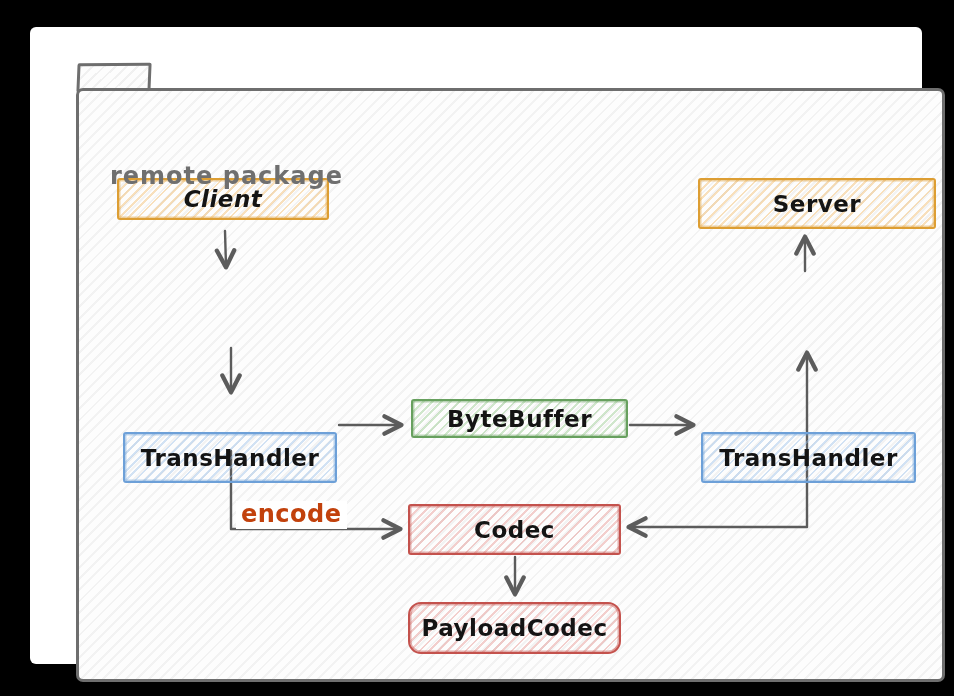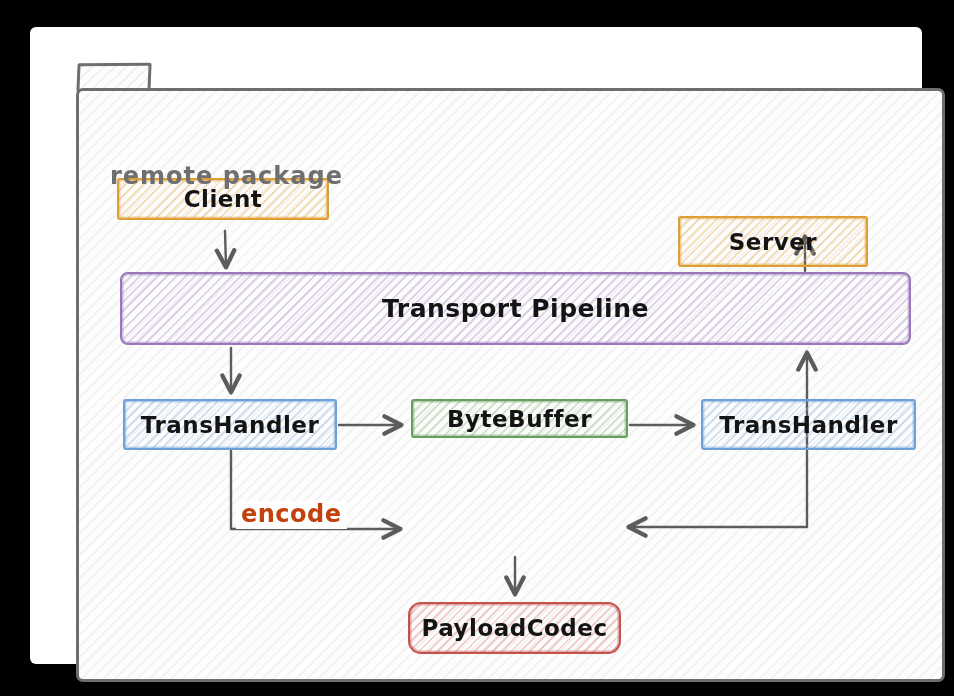"Client" #node-client { font-style: none -> italic }
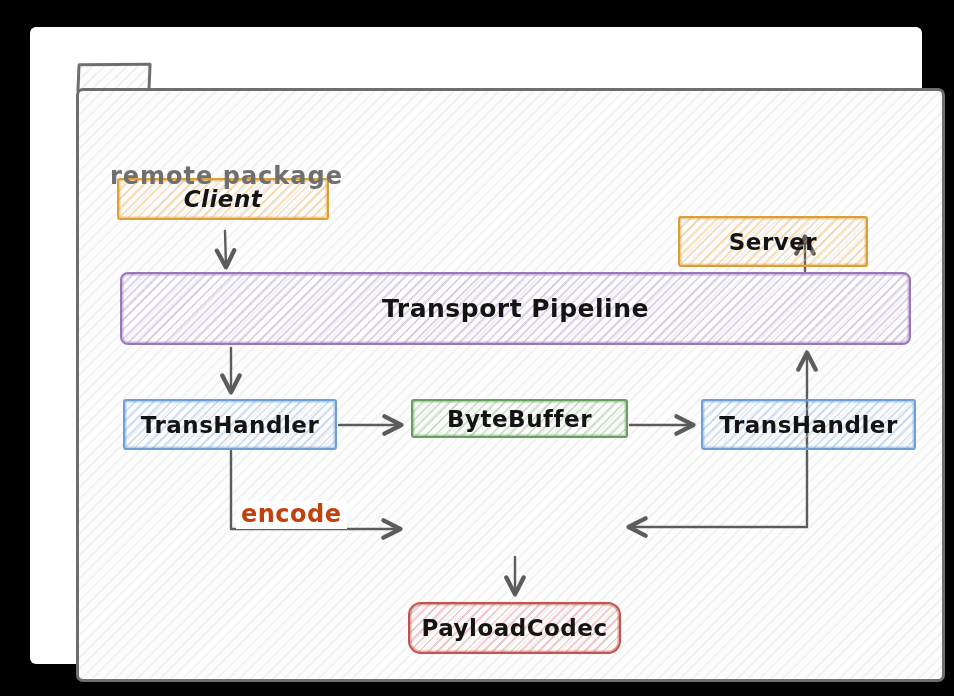"Server" #node-server { left: 648px -> 668px; margin-top: 38px -> none; width: 190px -> 238px }
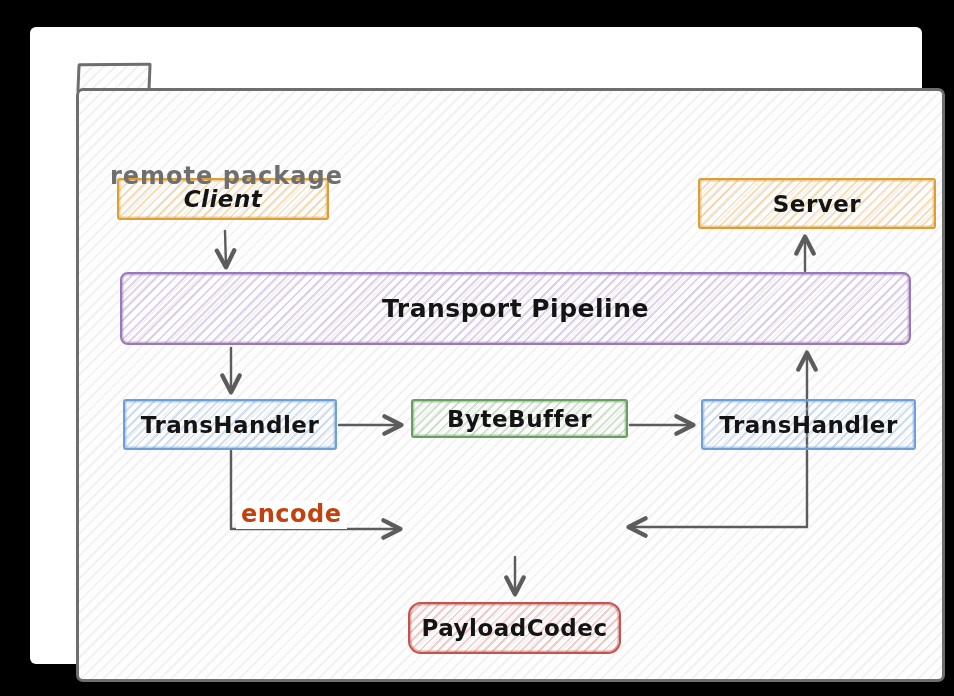"Transport Pipeline" div.node { html: <div> <span>Transport Pipeline</span> </div> -> none }
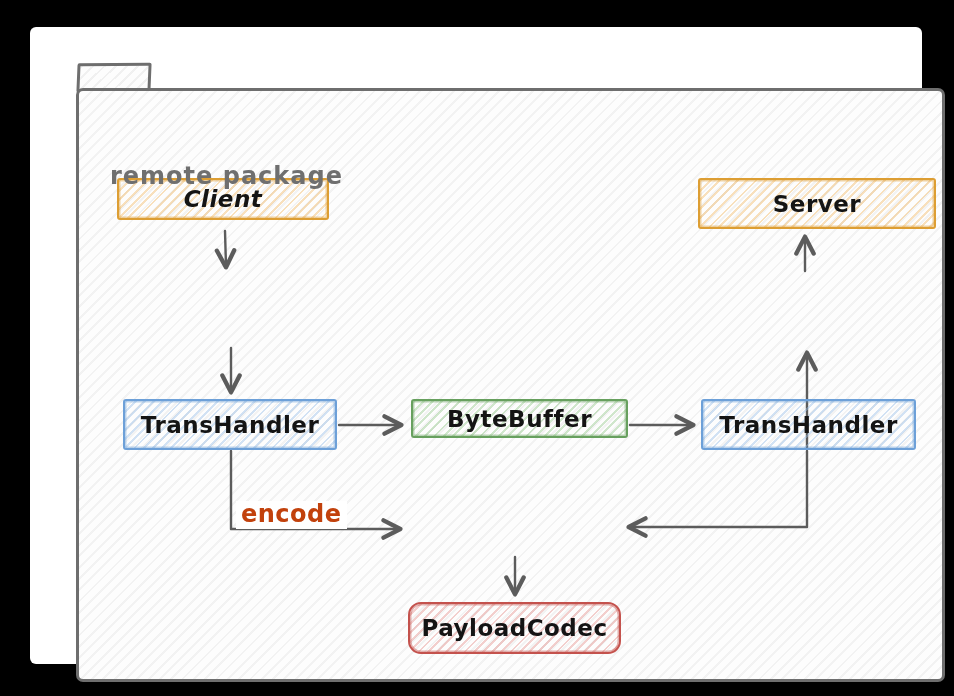"TransHandler" .node.blue { margin-top: none -> 33px }
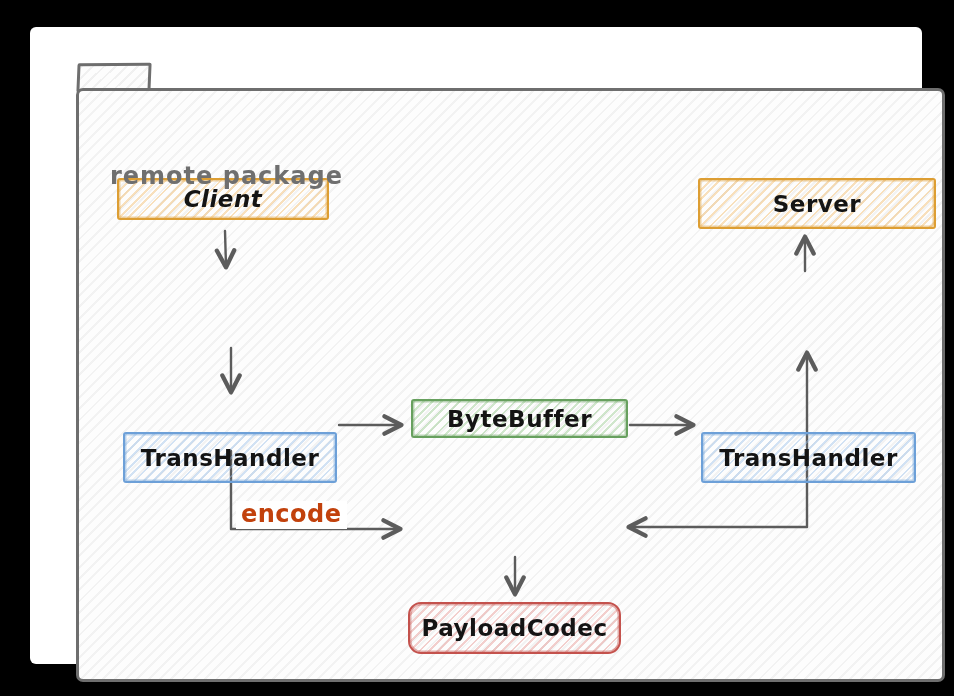"Codec" div.node { html: none -> <div> <span>Codec</span> </div> }
